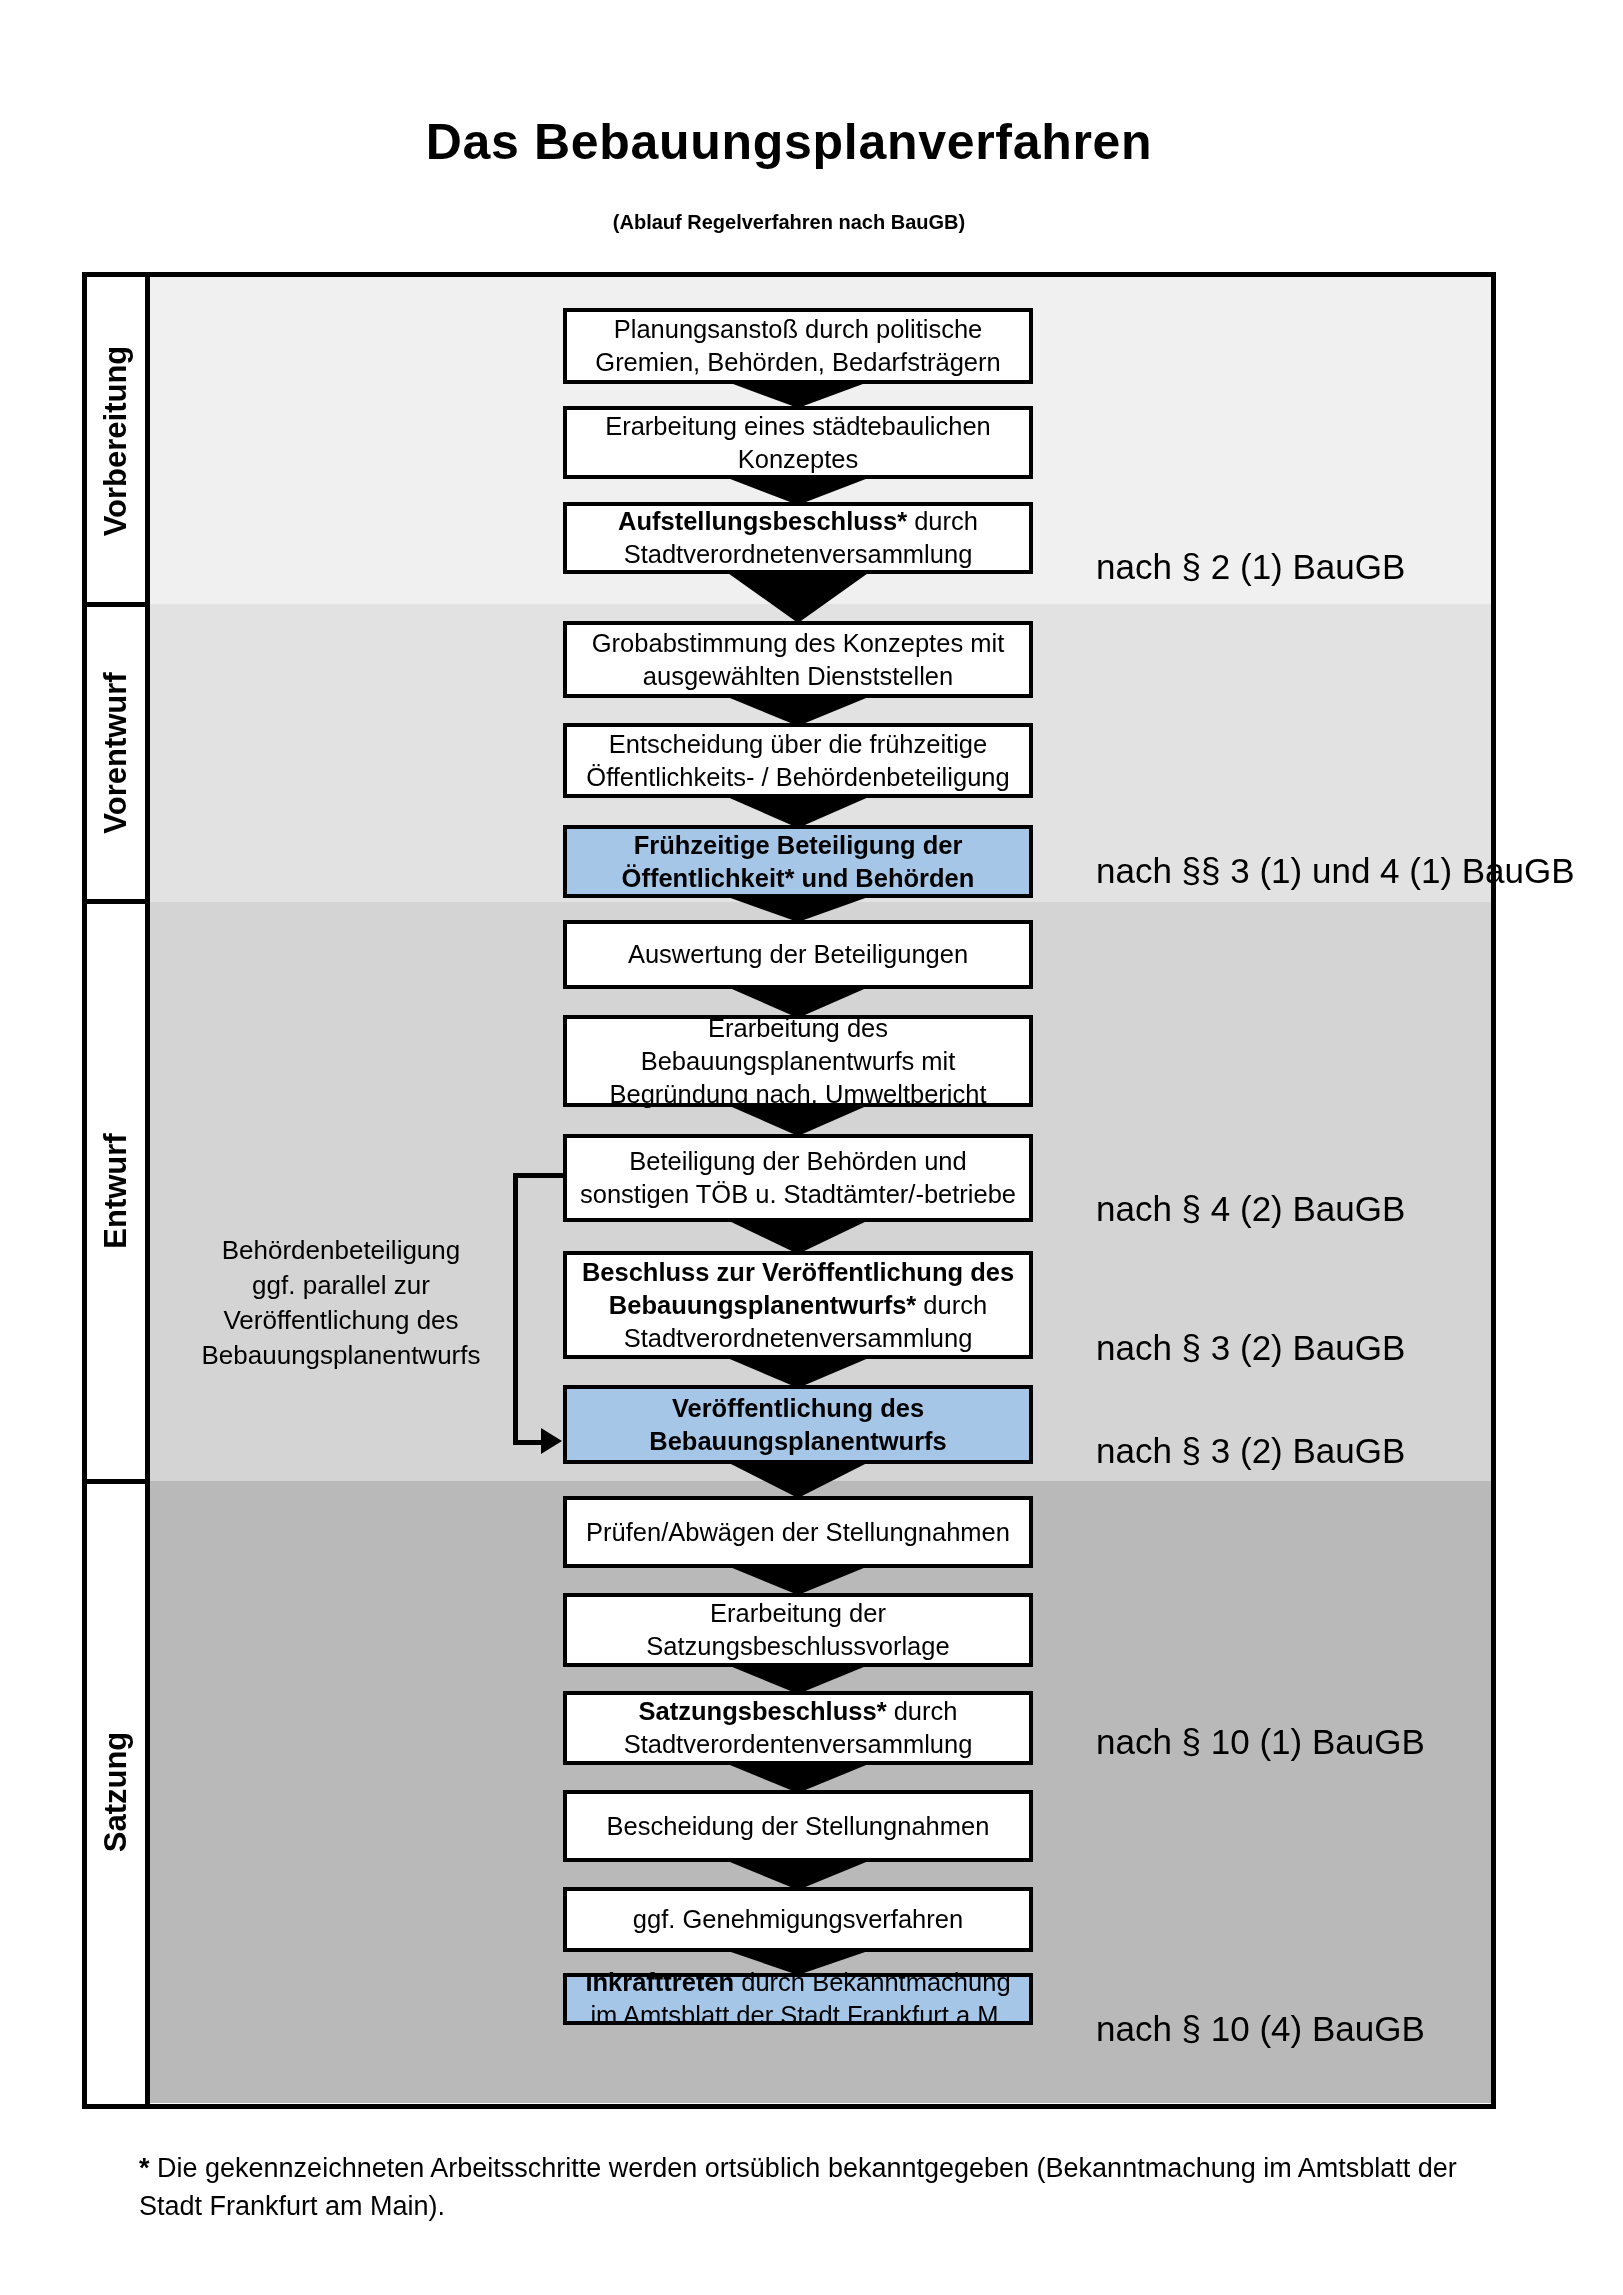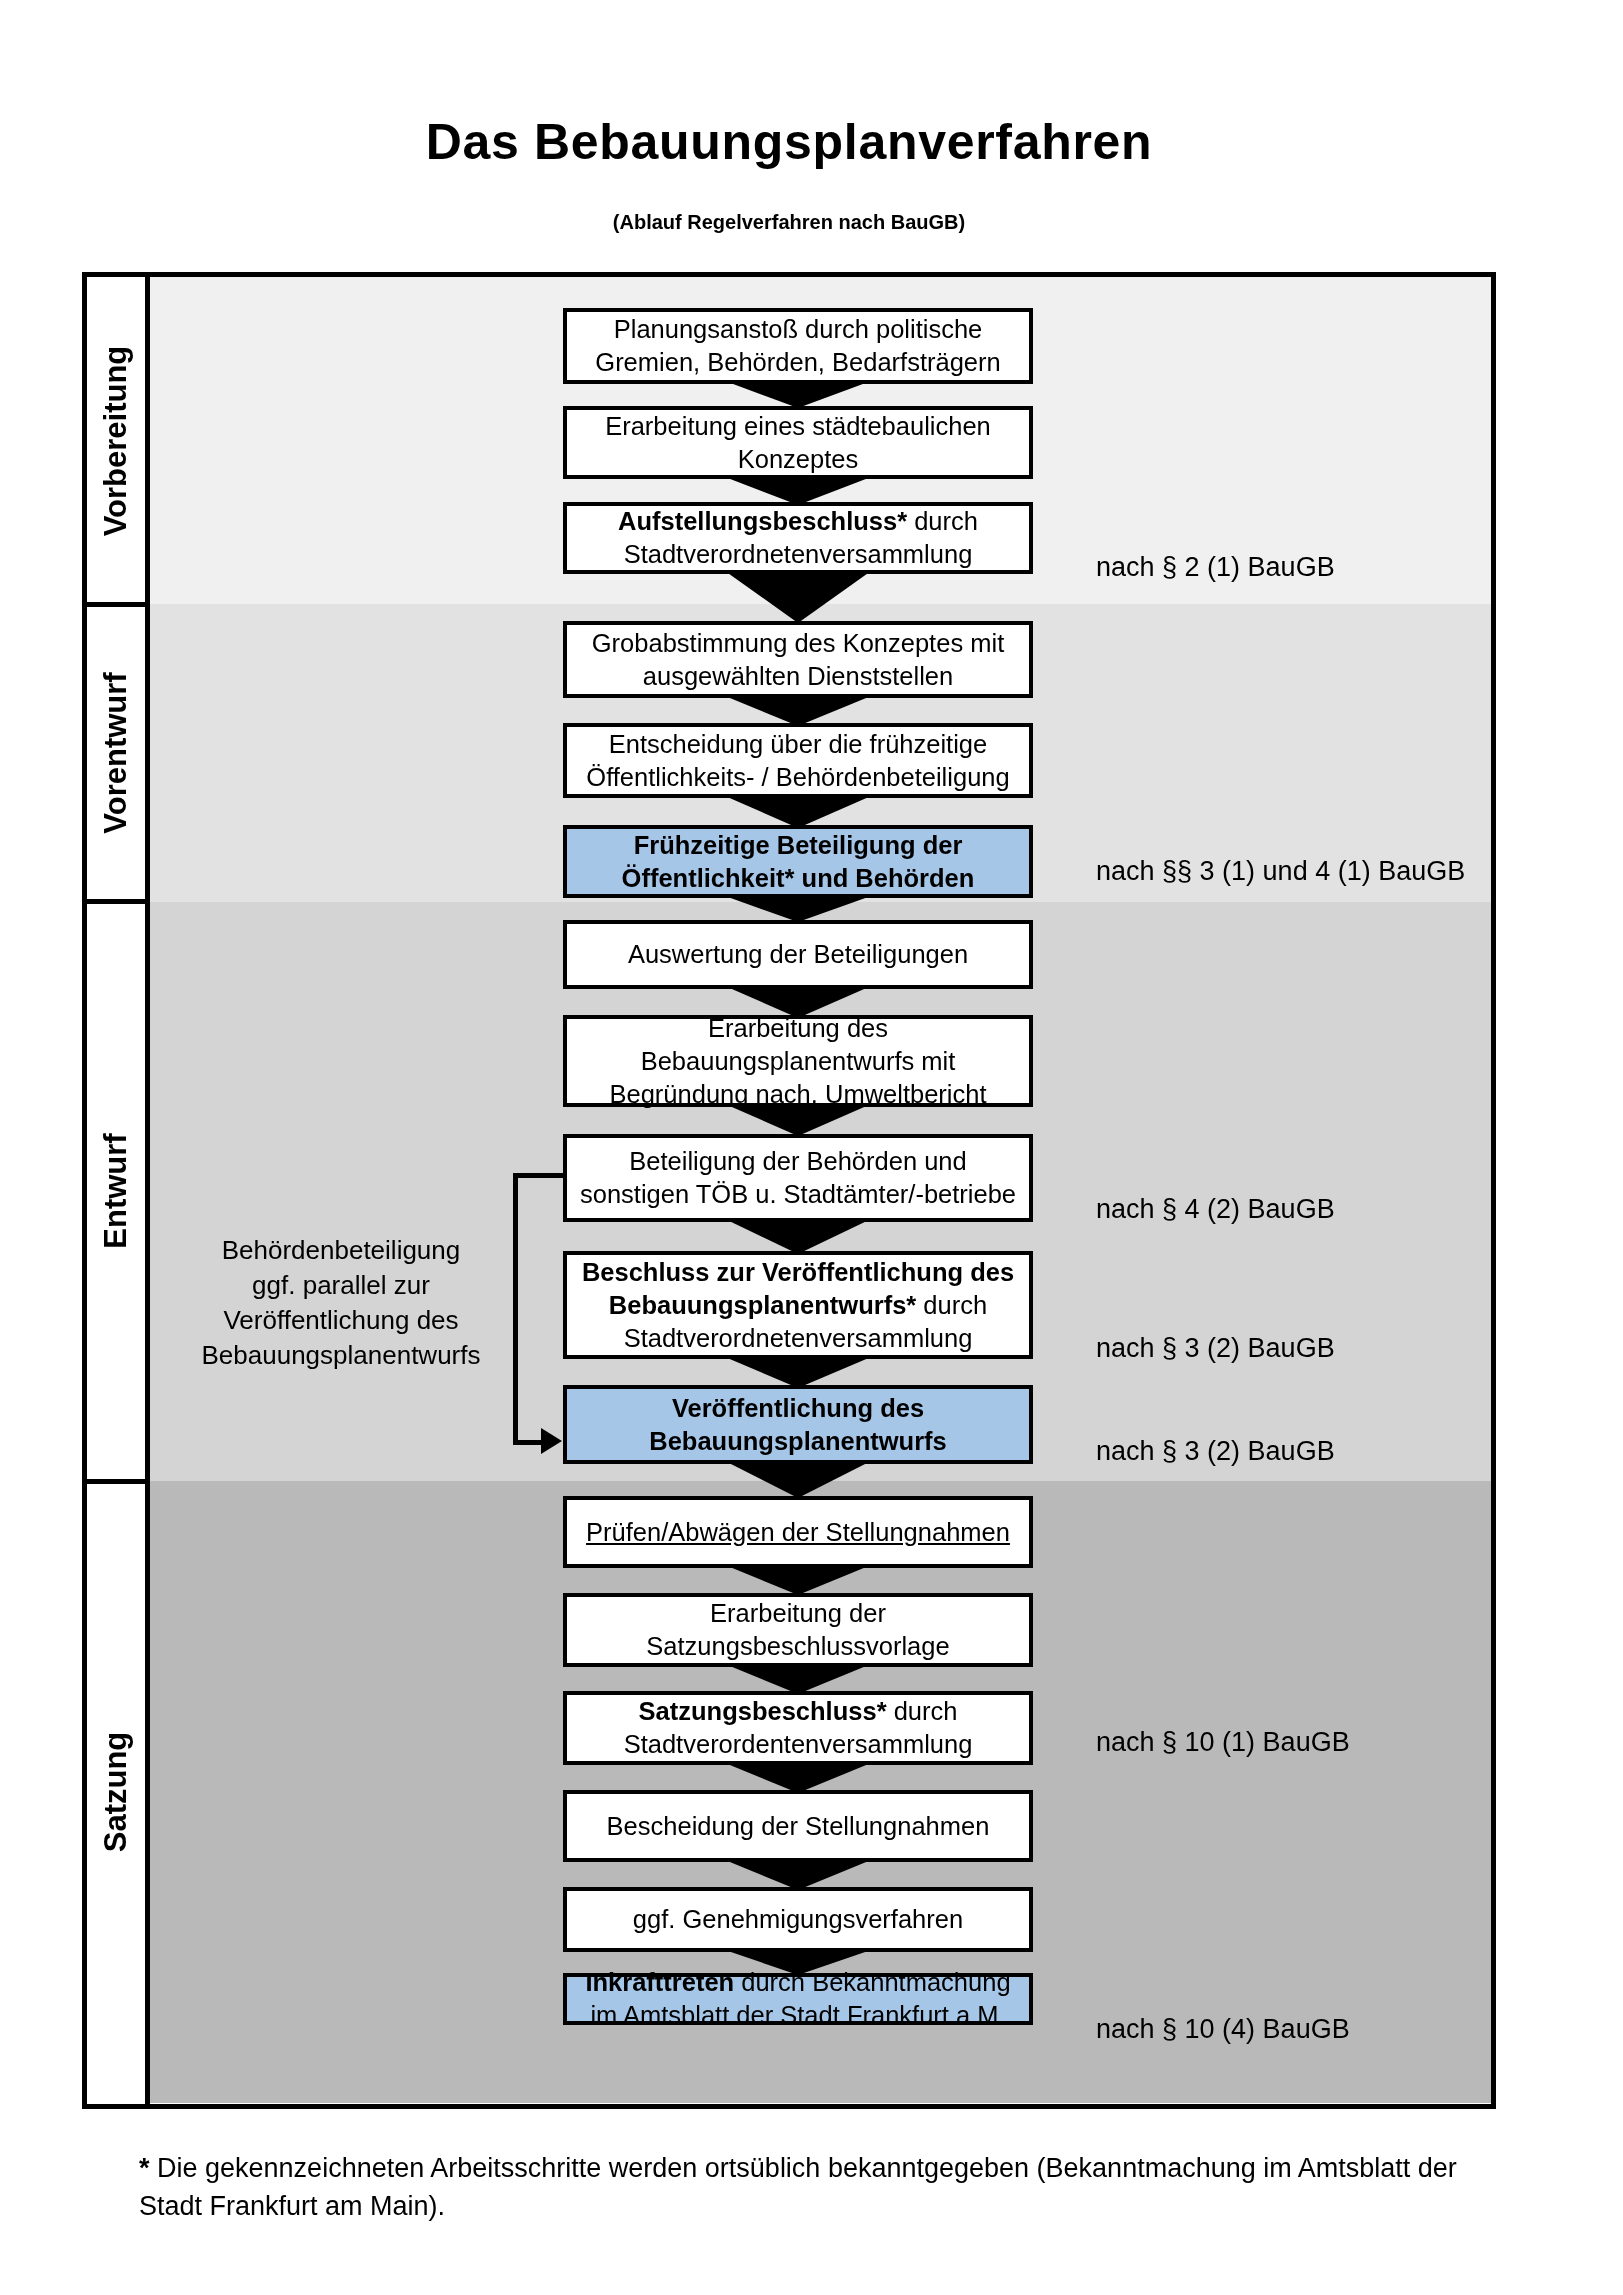"nach § 2 (1) BauGB" .legal { font-size: 27px -> 35px }
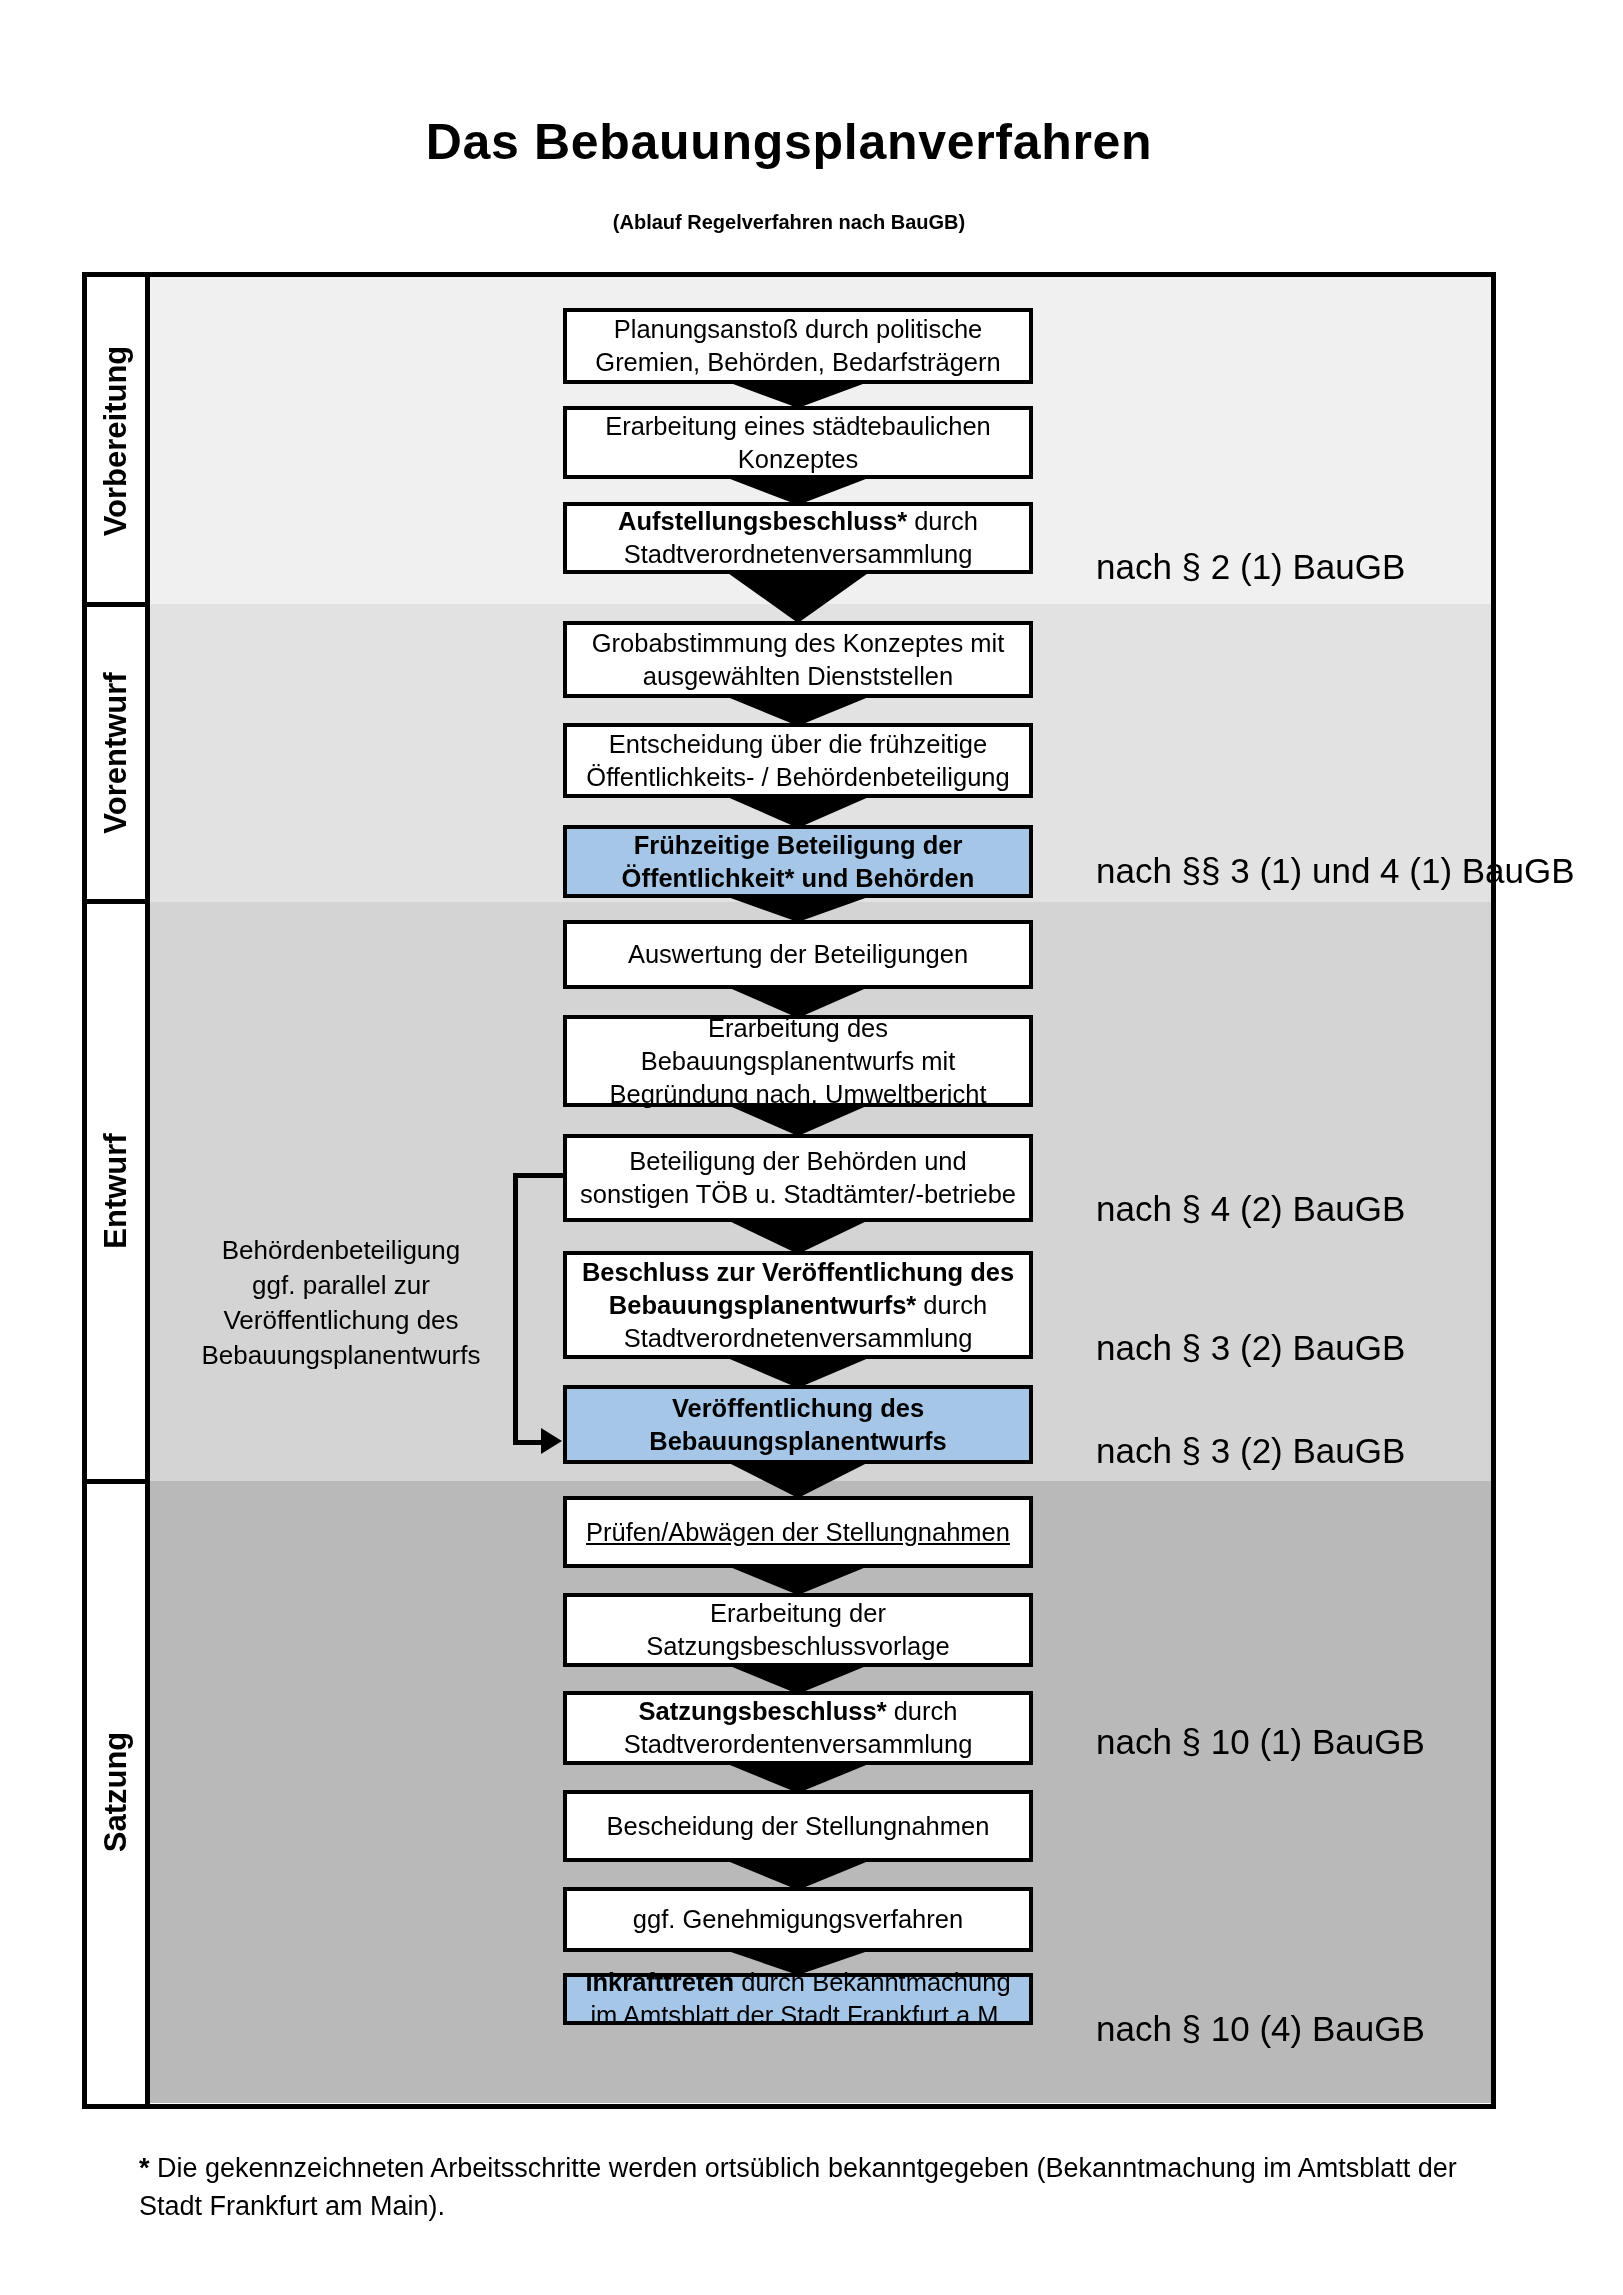"Prüfen/Abwägen der Stellungnahmen" div.step { text-decoration: underline -> none }
